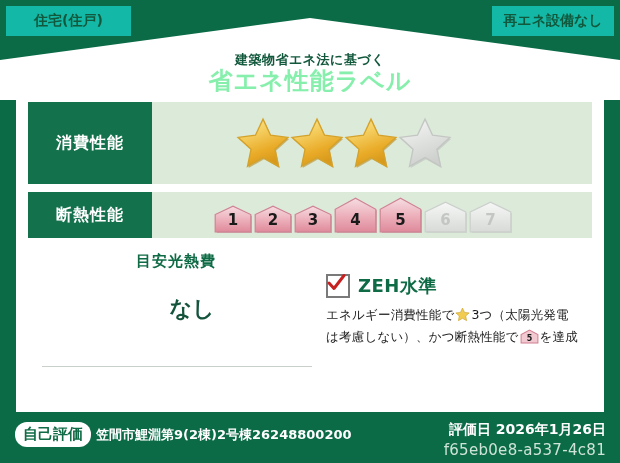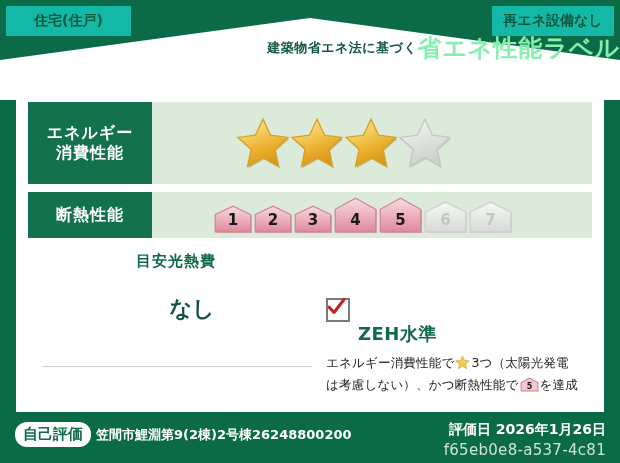"建築物省エネ法に基づく" .roof-inner { flex-direction: row -> column }
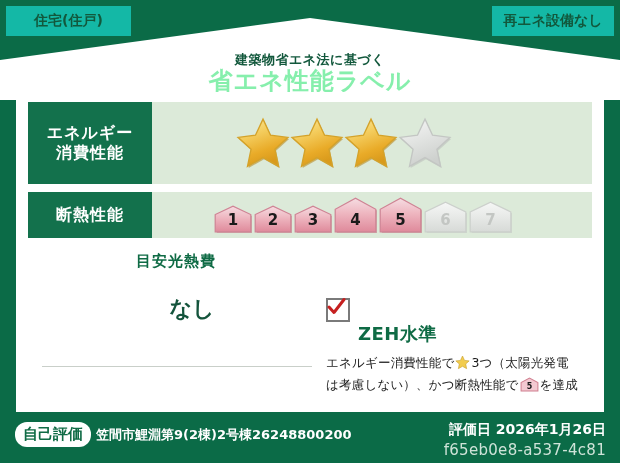"エネルギー" span { html: <span>エネルギー</span> -> none }
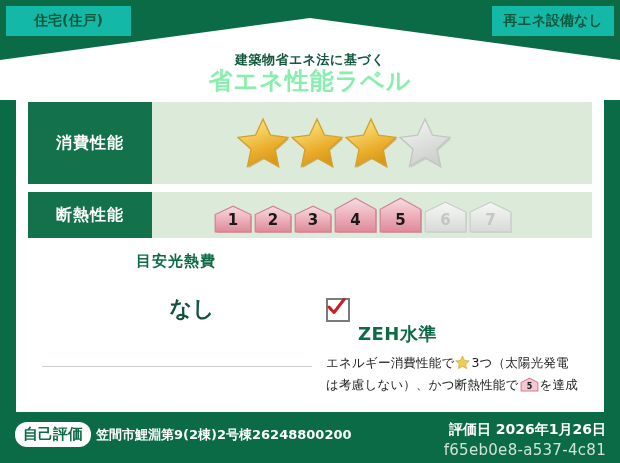"ZEH水準" .zeh-title { margin-top: 48px -> none }
